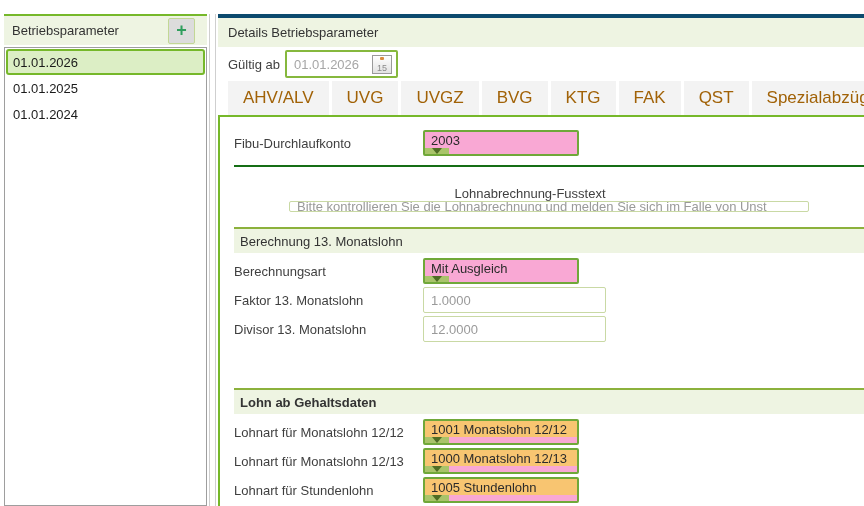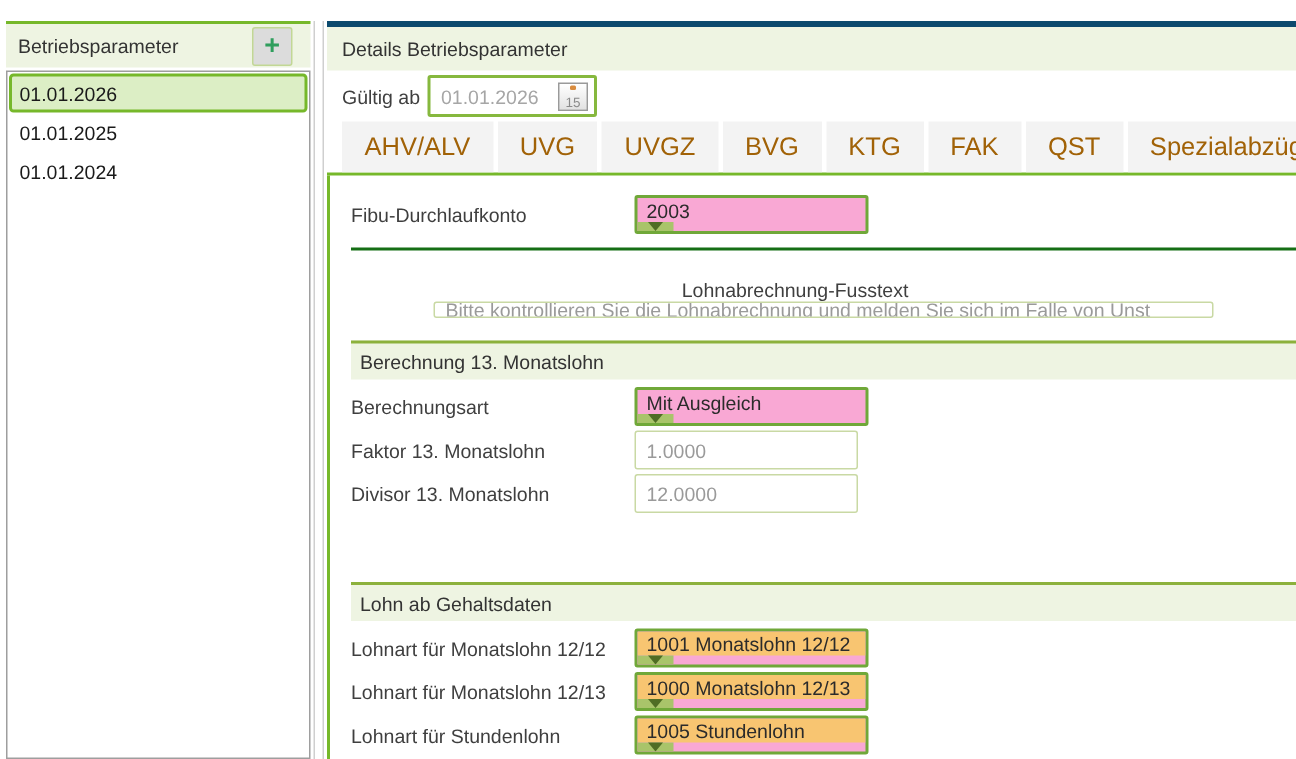"1.0000" .tinput { width: 149px -> 183px }
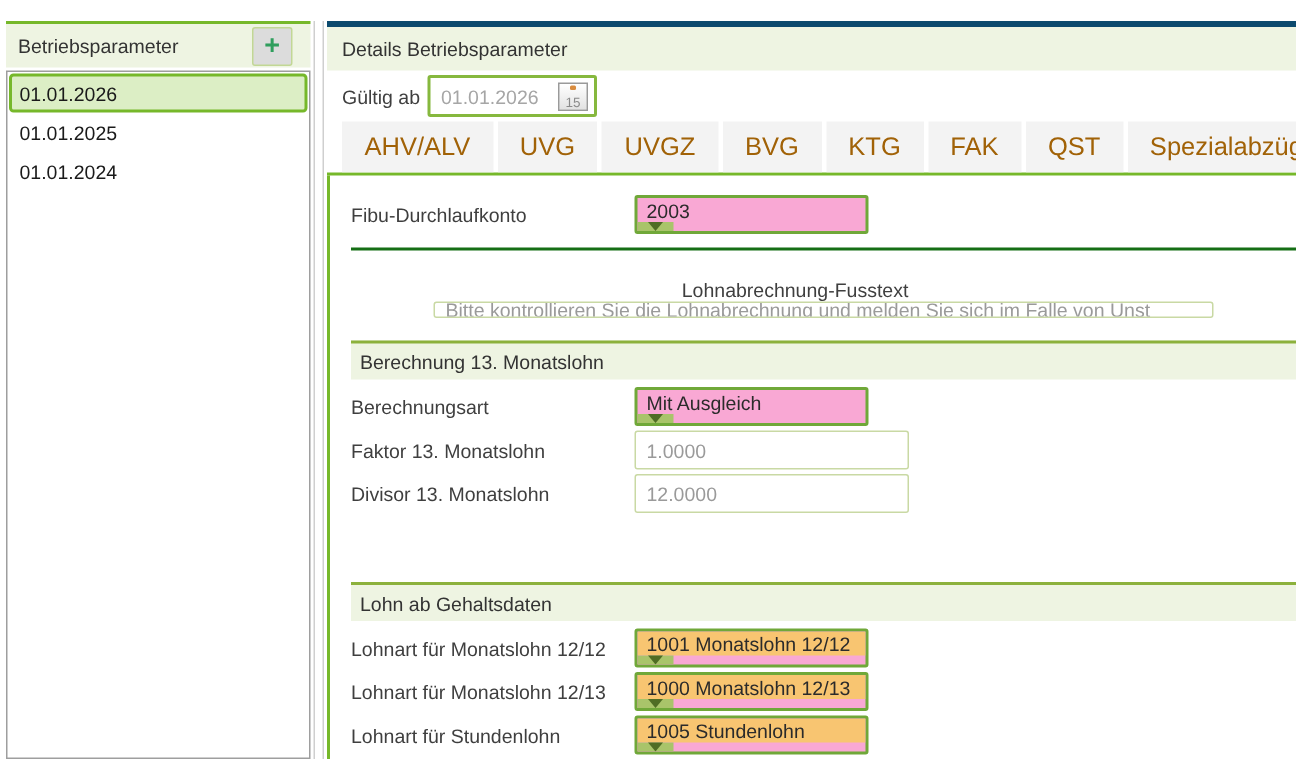"Lohn ab Gehaltsdaten" .gap-lg { font-weight: none -> bold }
